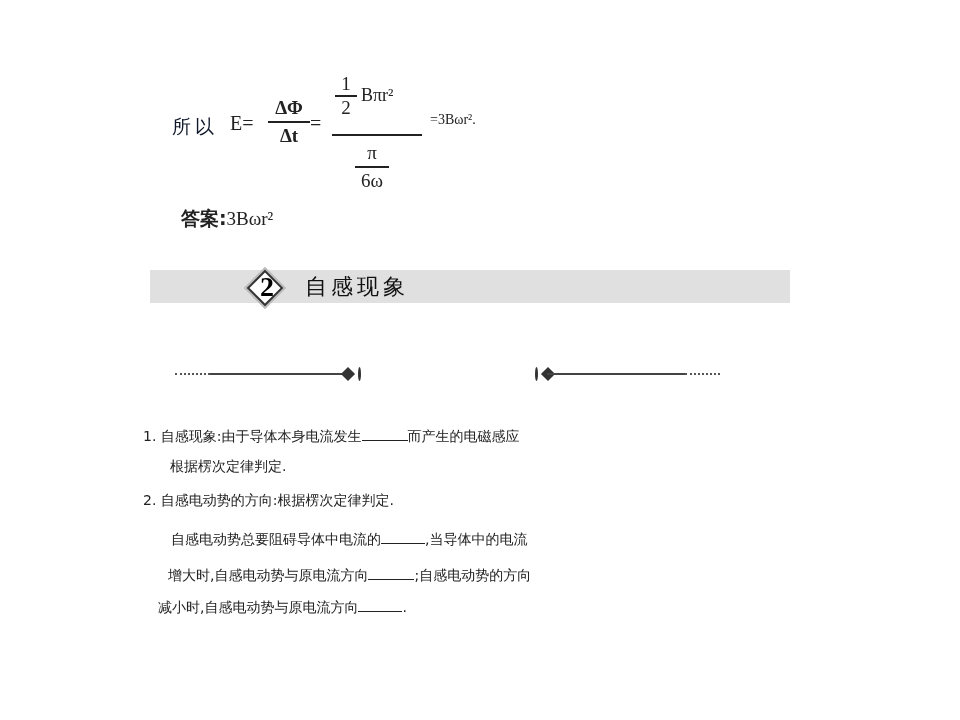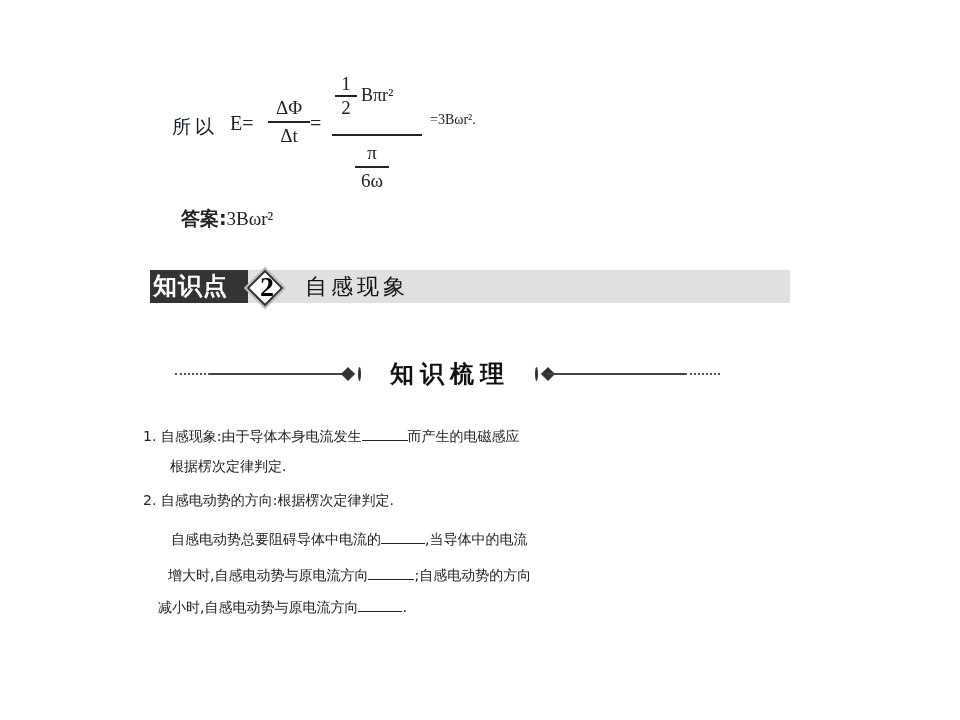"ΔΦ" #frac1 { font-weight: none -> bold }
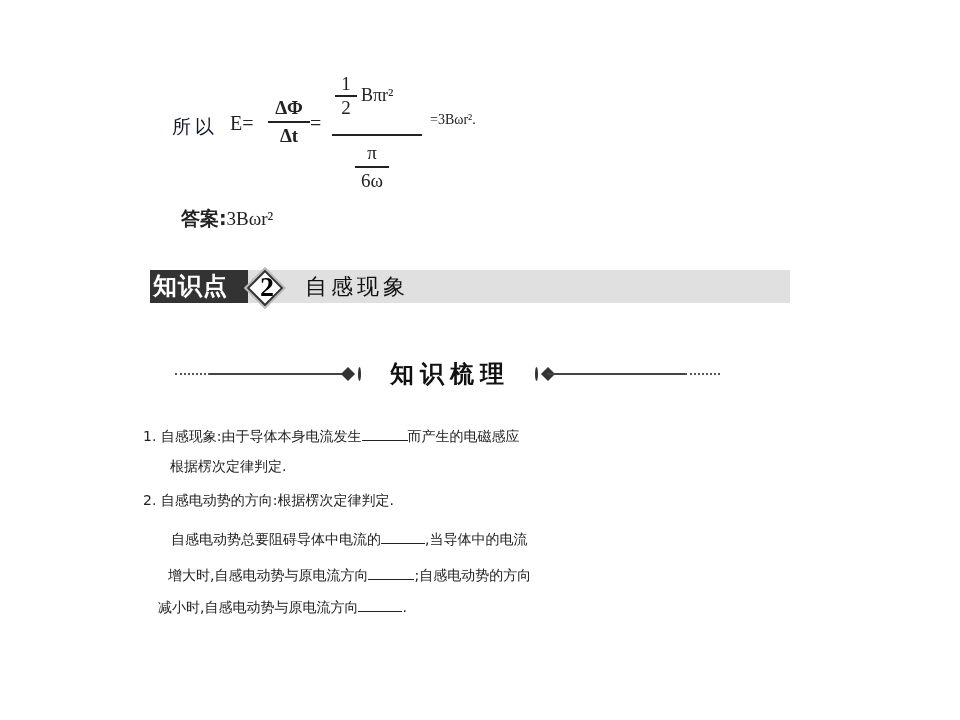"知识点" div { html: <div>知识点</div> -> none }
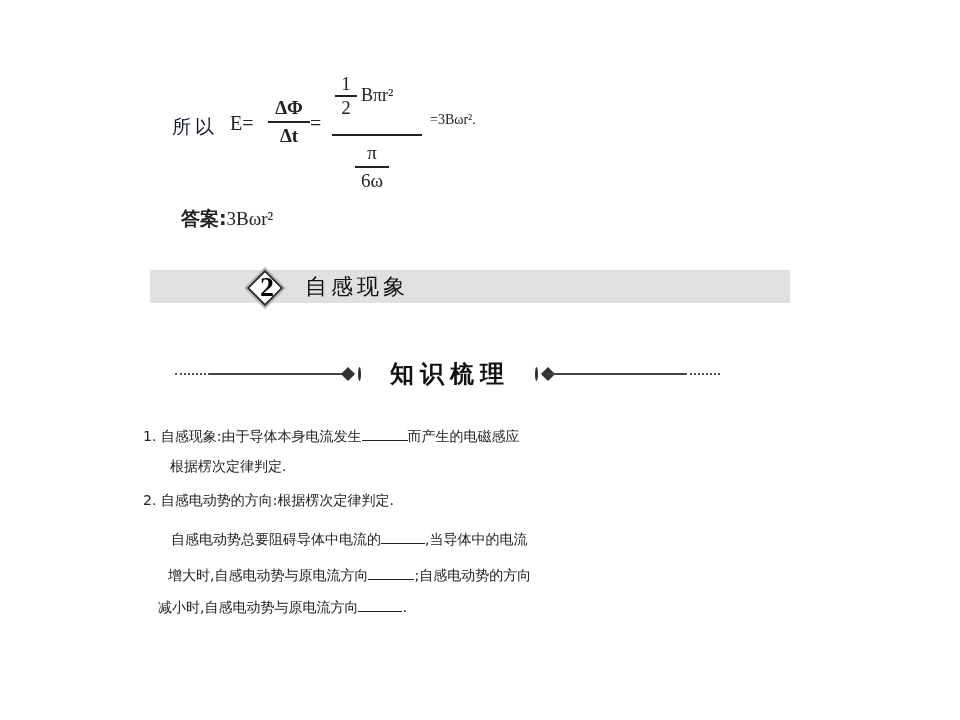"知识梳理" span { html: <span>知识梳理</span> -> none }
